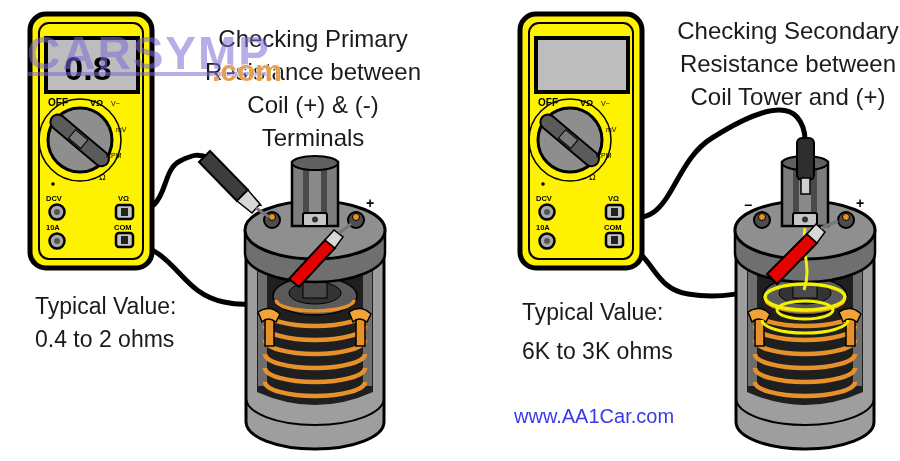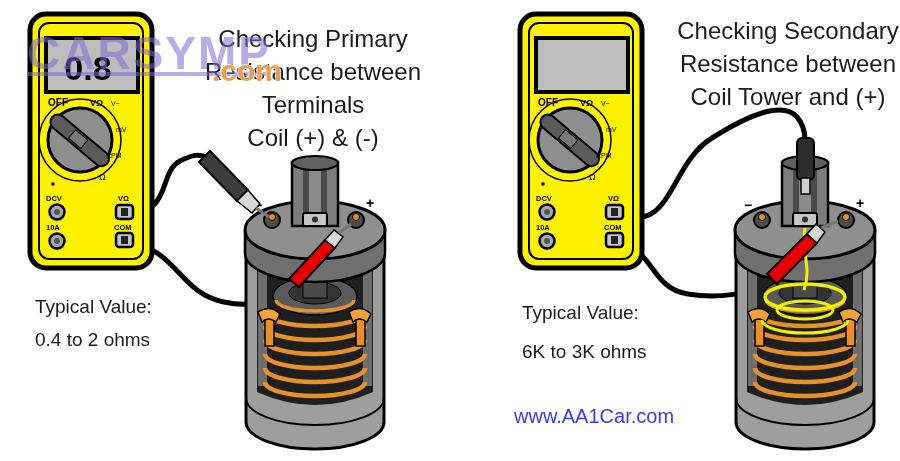"Terminals" span { order: before "Coil (+) & (-)" -> after "Coil (+) & (-)" }
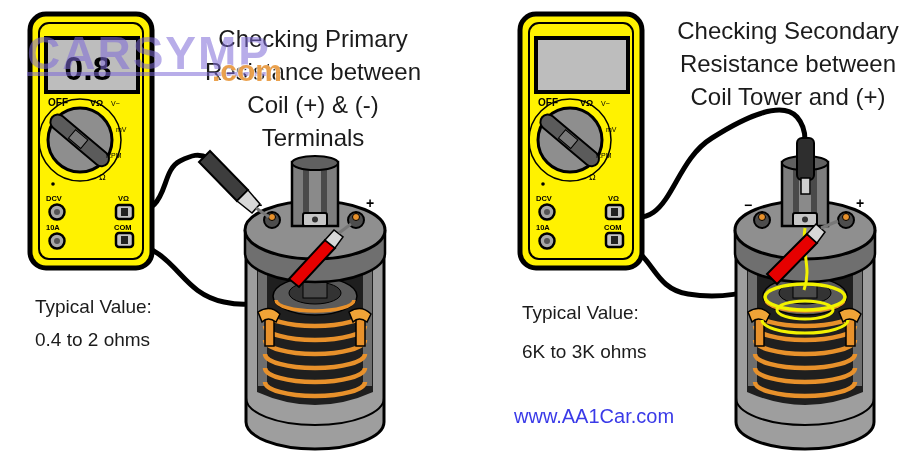"Typical Value:" .typ { font-size: 19px -> 23px }
